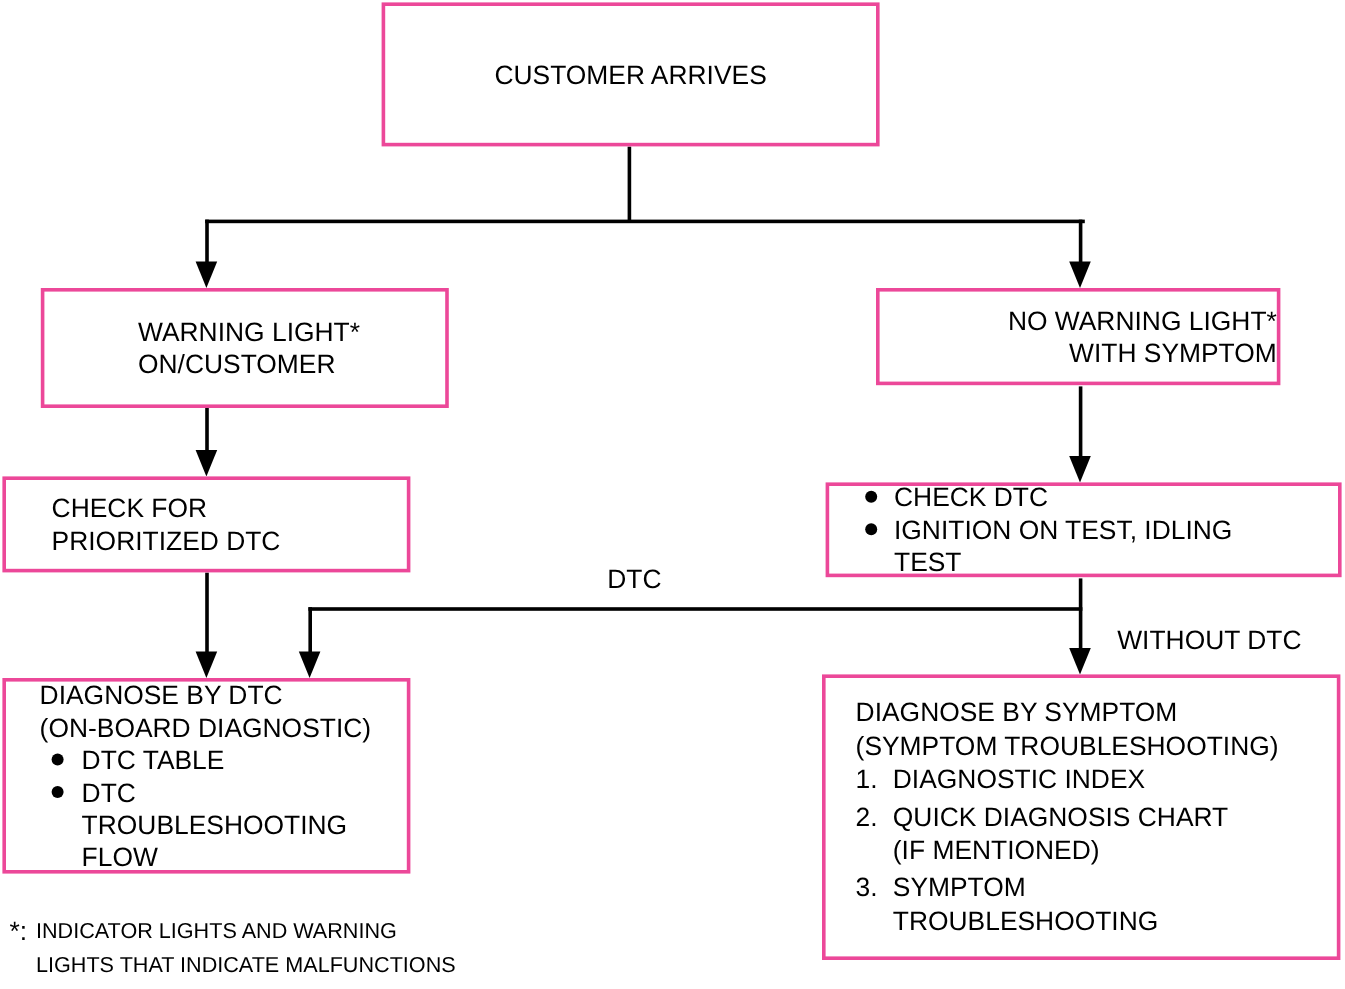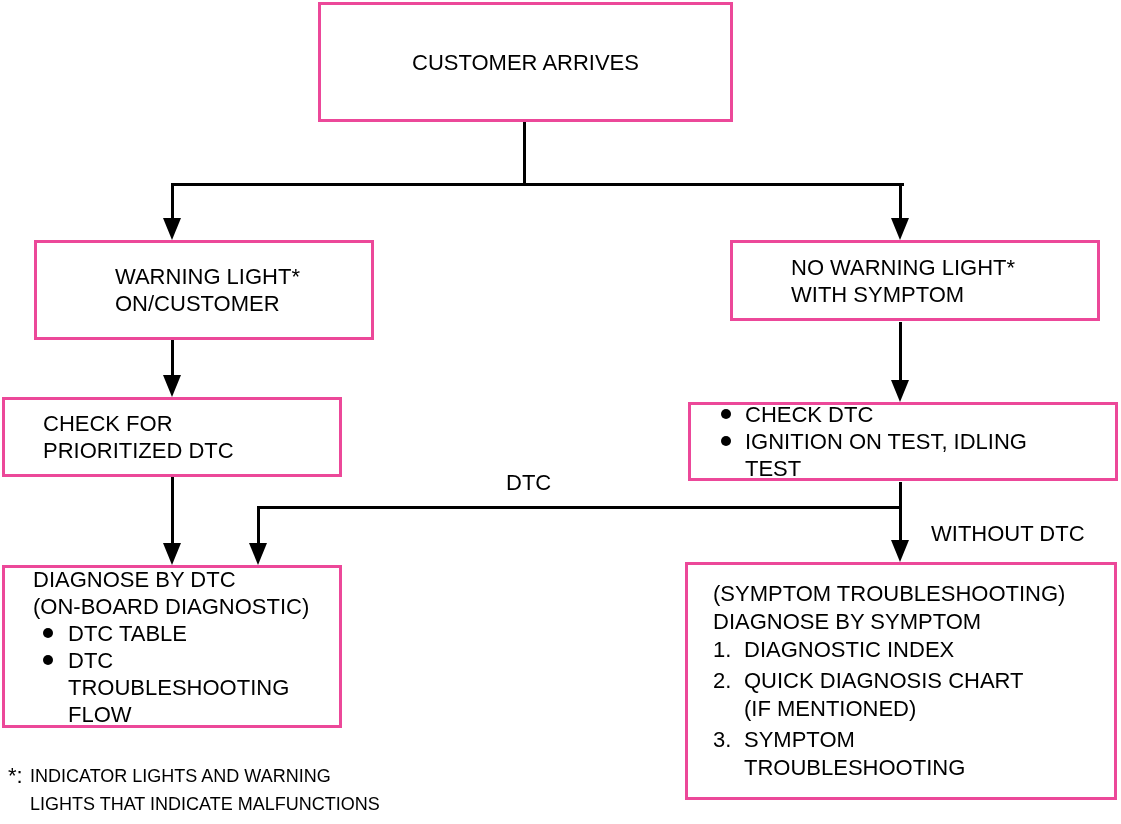"NO WARNING LIGHT*" div.box { padding-left: 58px -> 77px; text-align: none -> right; width: 370px -> 337px }
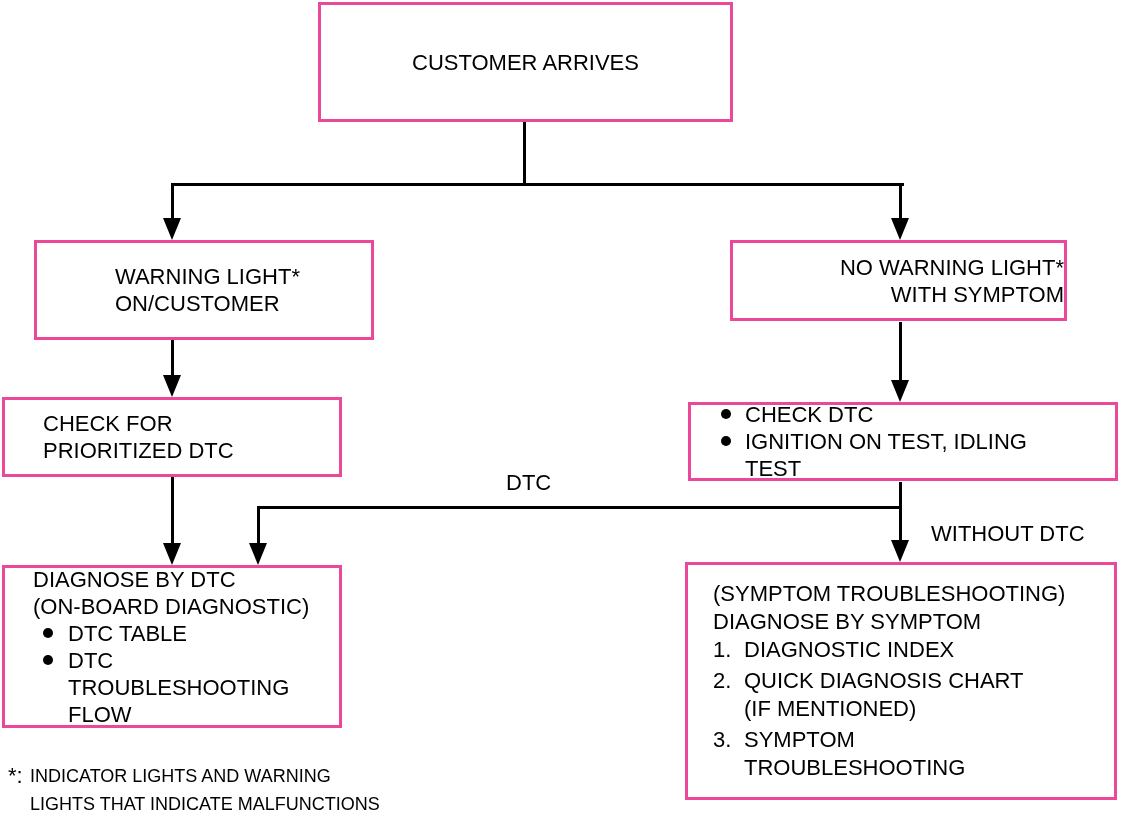"(SYMPTOM TROUBLESHOOTING)" div.txt28 { order: before "DIAGNOSE BY SYMPTOM" -> after "DIAGNOSE BY SYMPTOM" }
